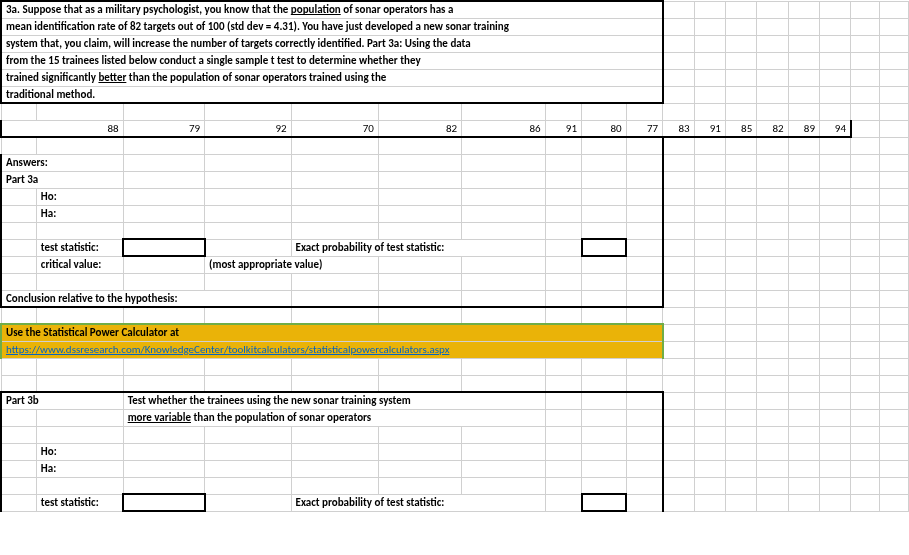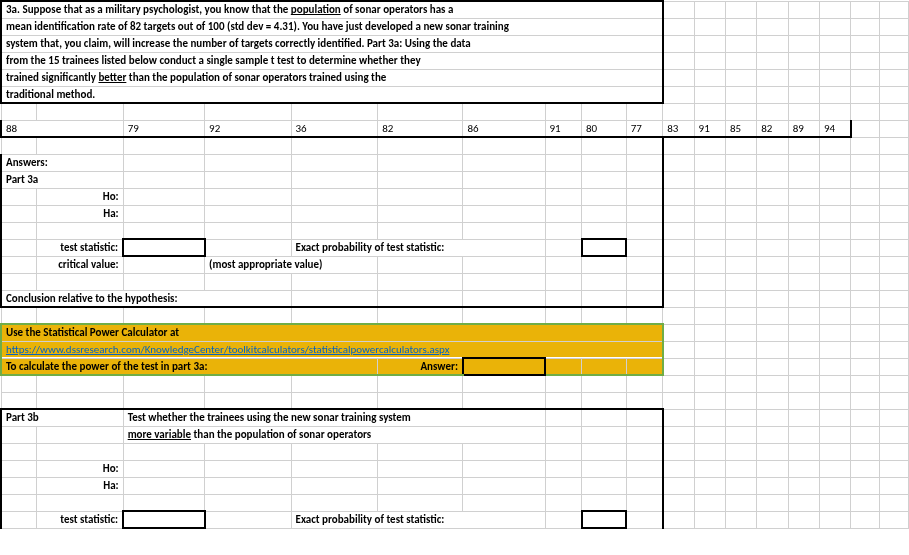"88" .center { text-align: left -> right }
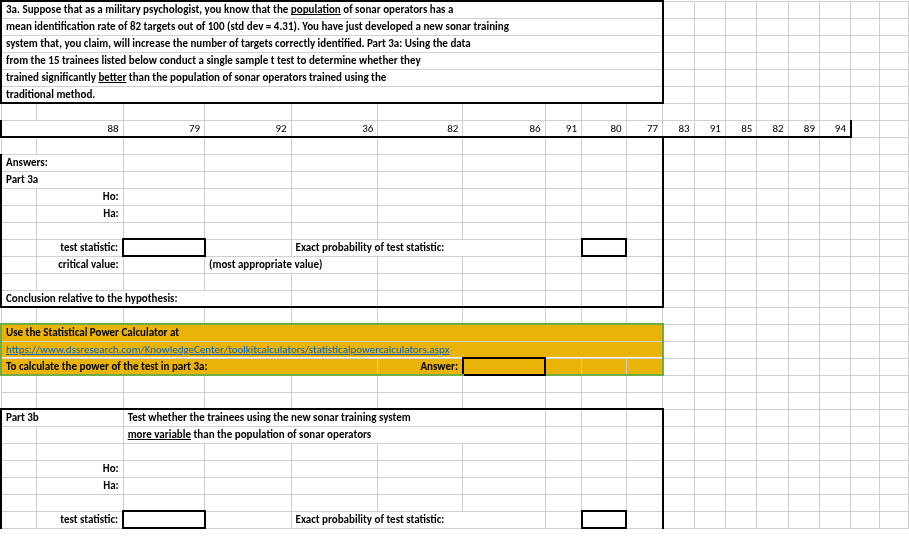"36" td.center { text: 36 -> 70 }
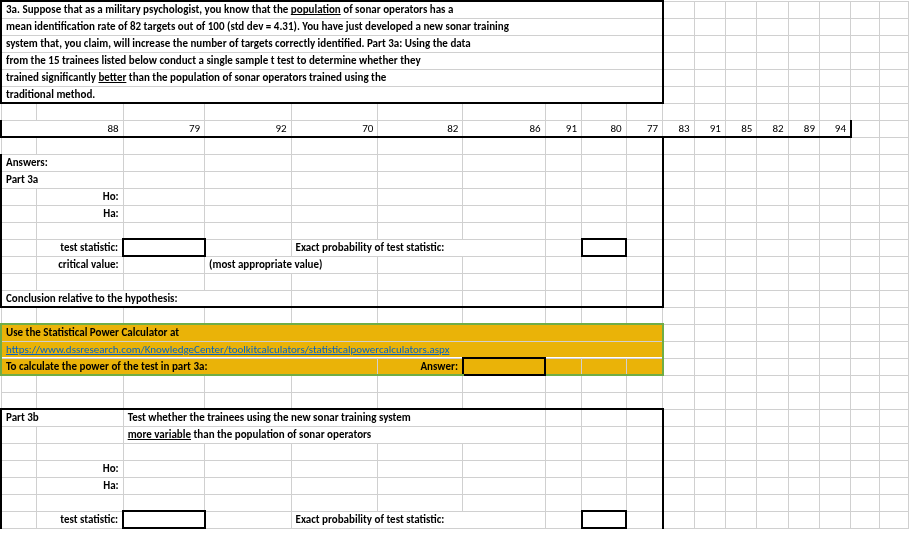"Ho:" .right { text-align: right -> none }
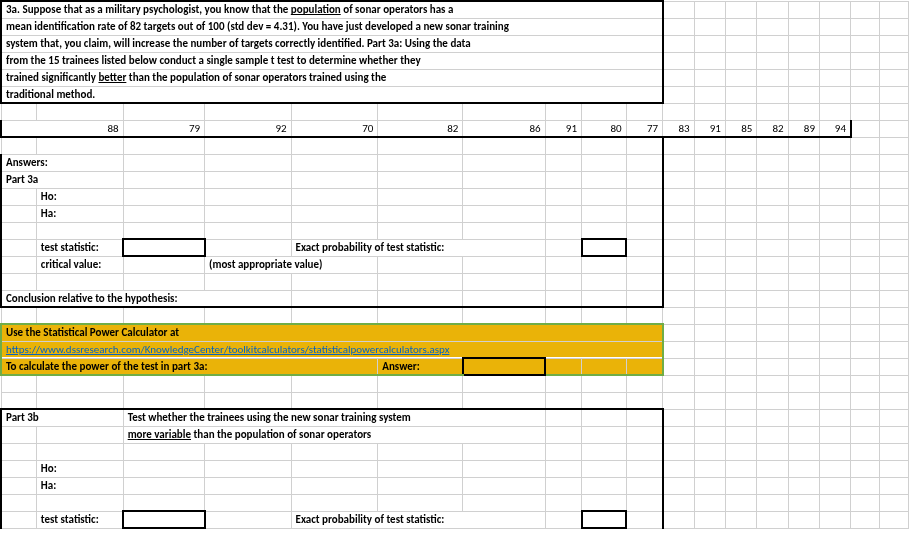"To calculate the power of" tr { html: <tr> <td>To calculate the power of the test in part 3a:</td> <td>Answer:</td> <td></td> <td></td> <td></td> <td></td> <td></td> <td></td> <td></td> <td></td> <td></td> <td></td> <td></td> <td></td> </tr> -> none }
